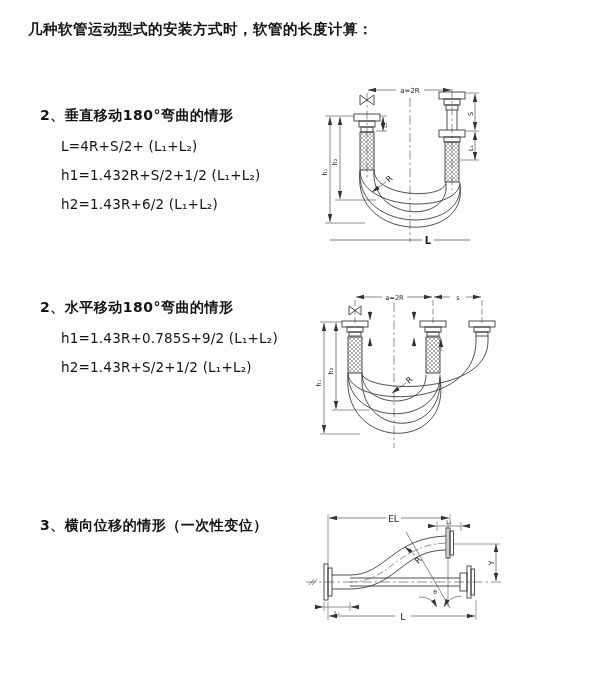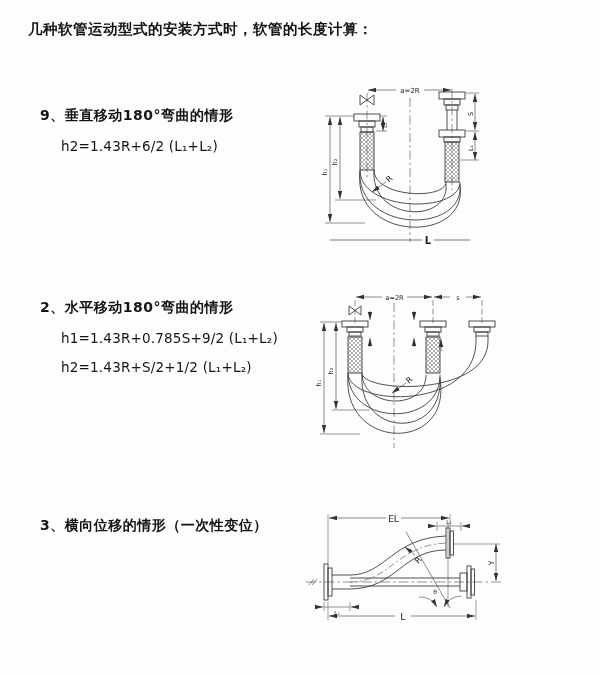"9、垂直移动180°弯曲的情形" div.sec-heading { text: 9 -> 2 }
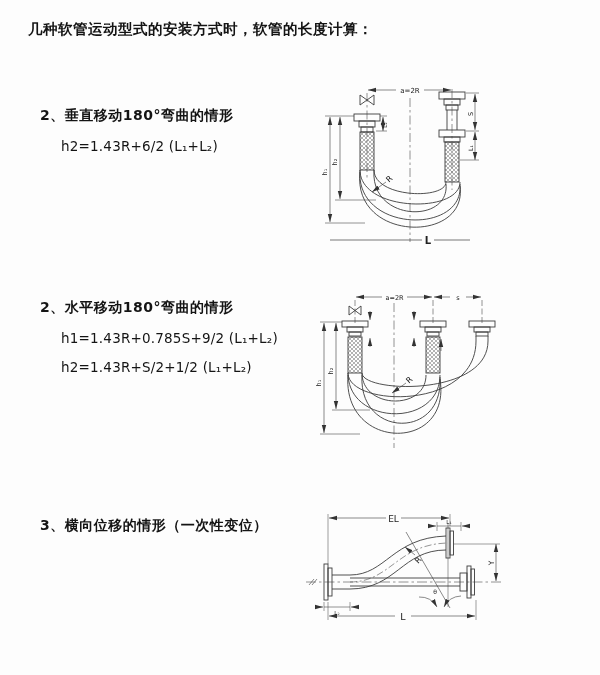"L=4R+S/2+ (L₁+L₂)" div.formula { html: none -> <div>L=4R+S/2+ (L₁+L₂)</div> }
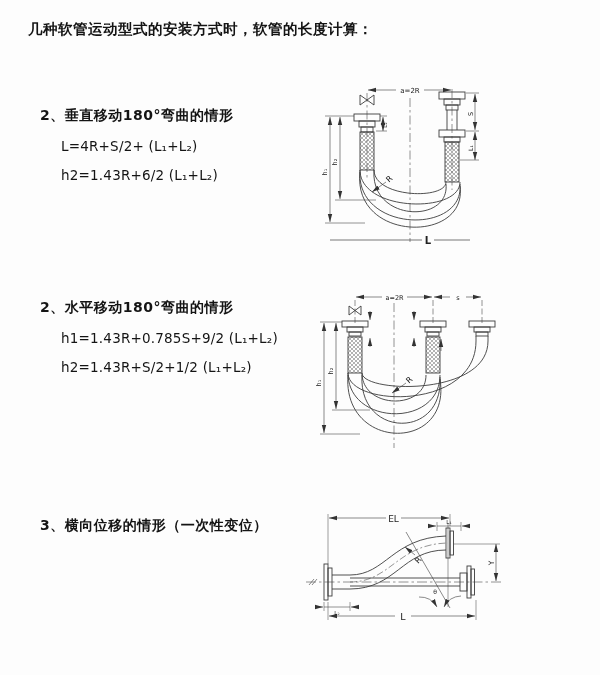"h1=1.432R+S/2+1/2 (L₁+L₂)" div.formula { html: none -> <div>h1=1.432R+S/2+1/2 (L₁+L₂)</div> }
